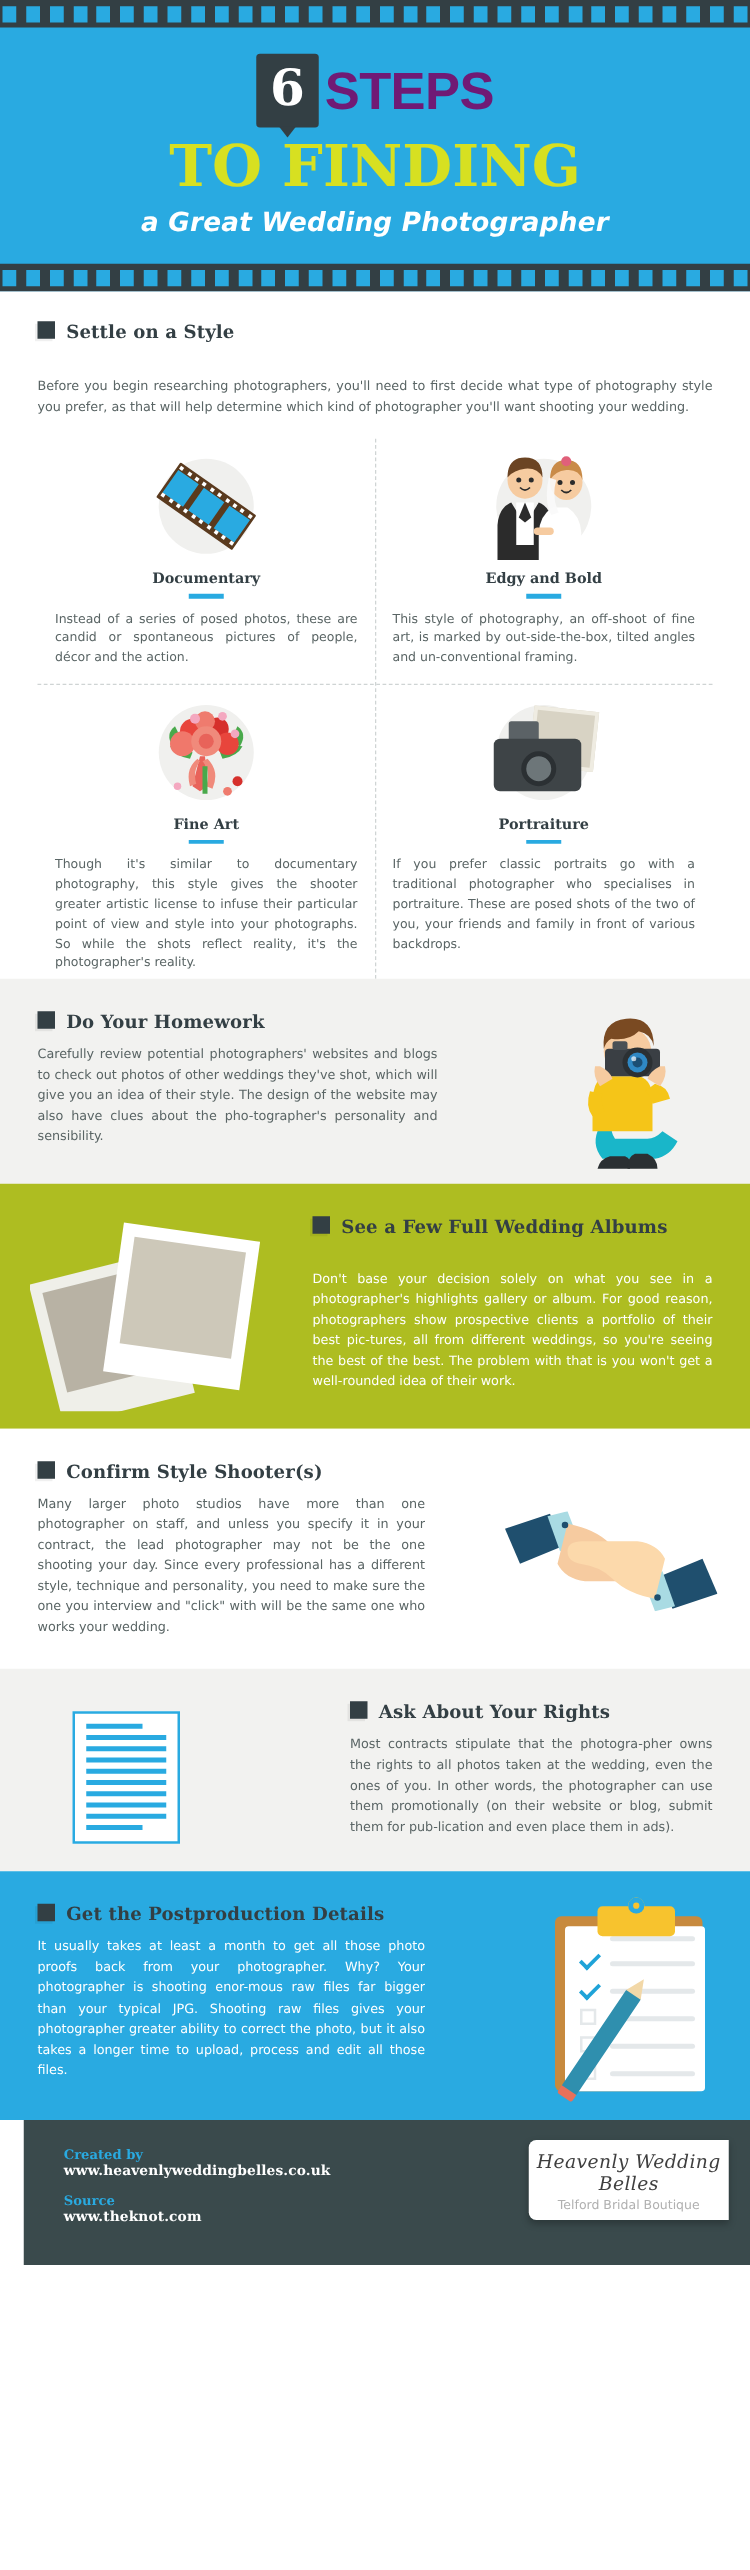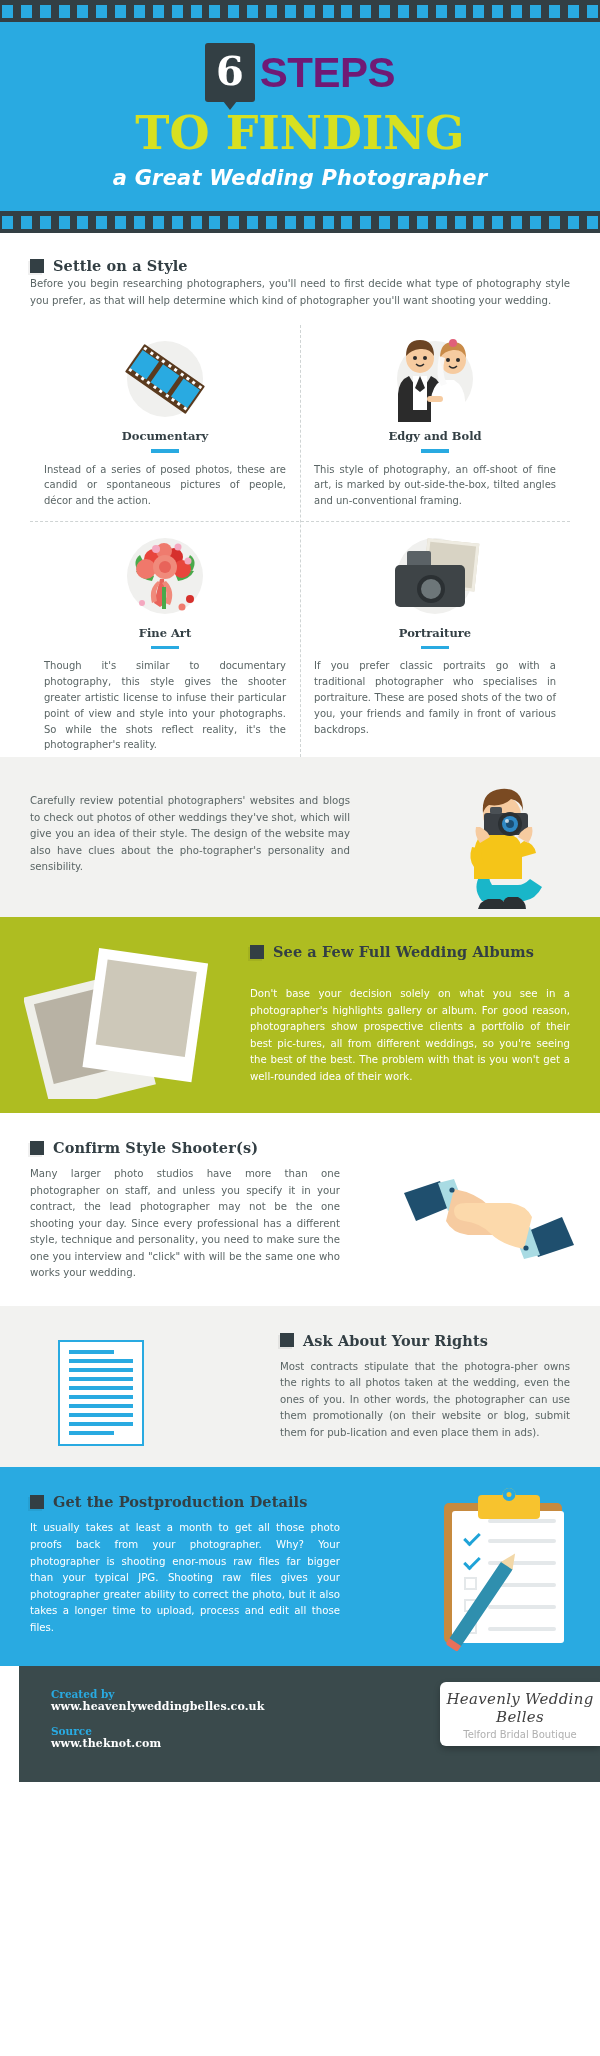"Settle on a Style" .sec-title { align-items: center -> none }
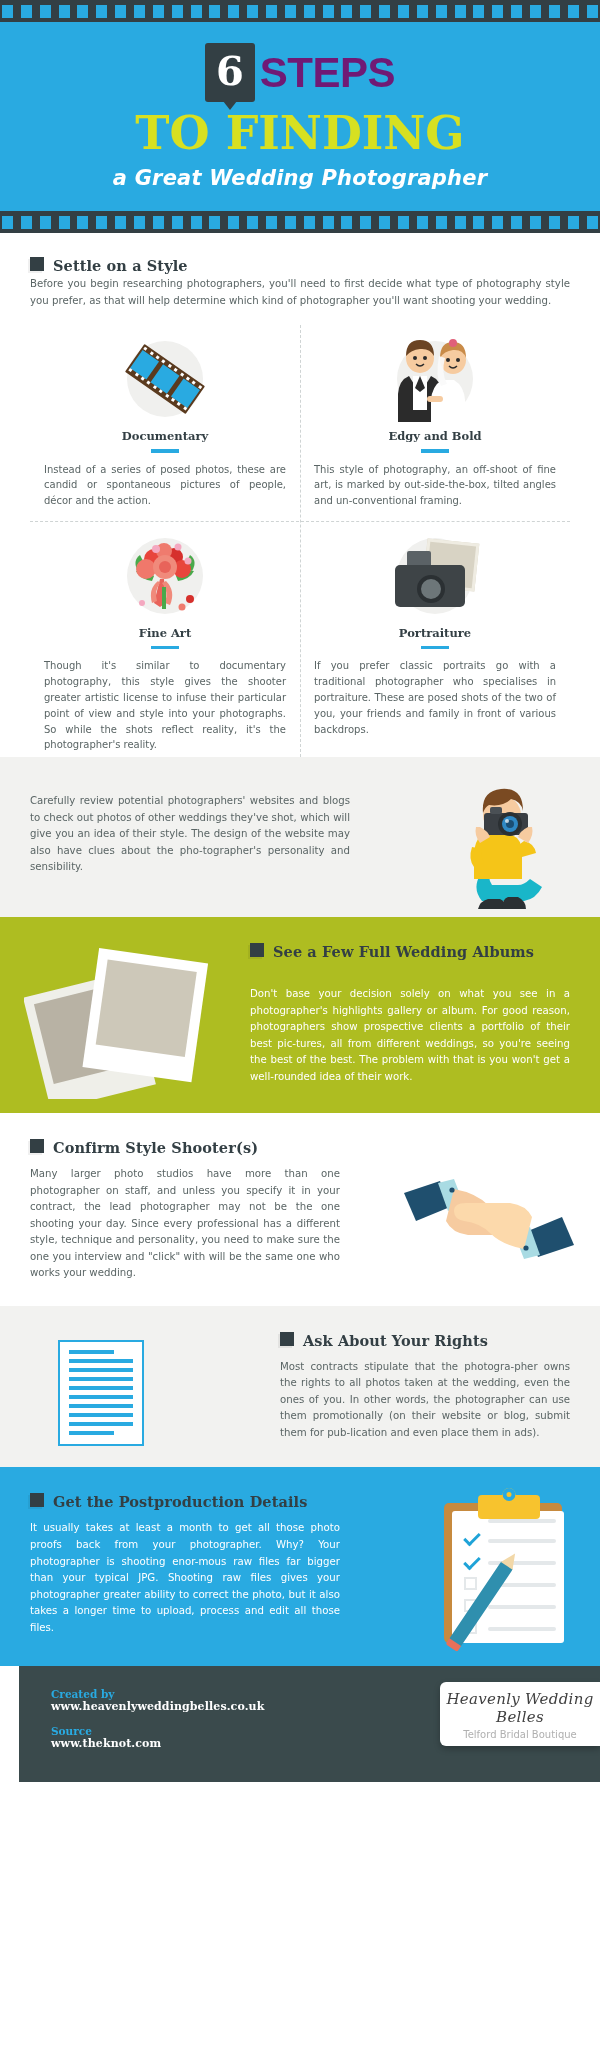"Before you begin researching" .s1 p.body { margin-top: 2px -> 28px }
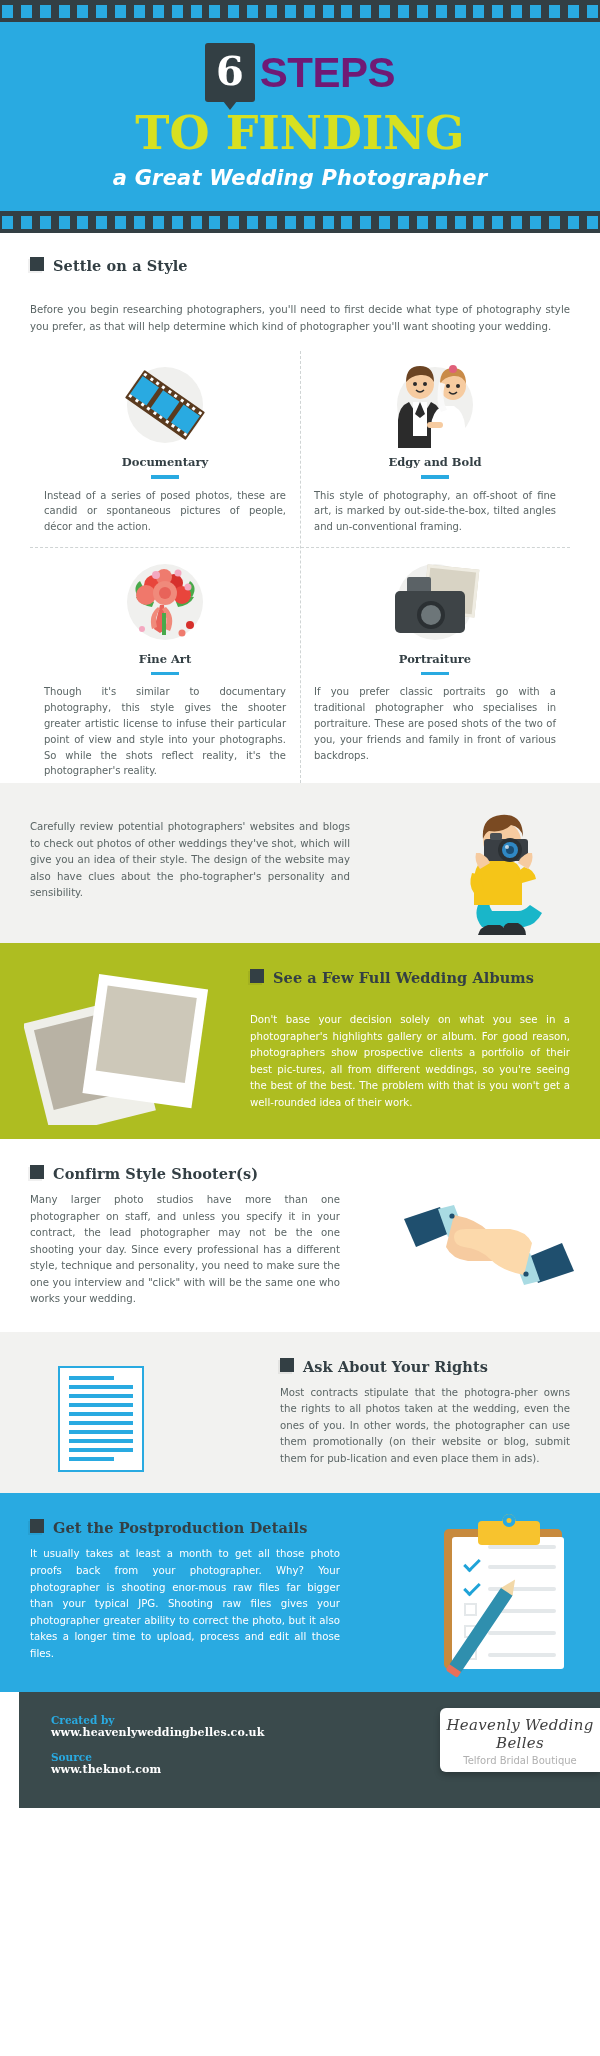"Do Your Homework" div.sec-title { html: none -> <div> <span></span> <h2>Do Your Homework</h2> </div> }
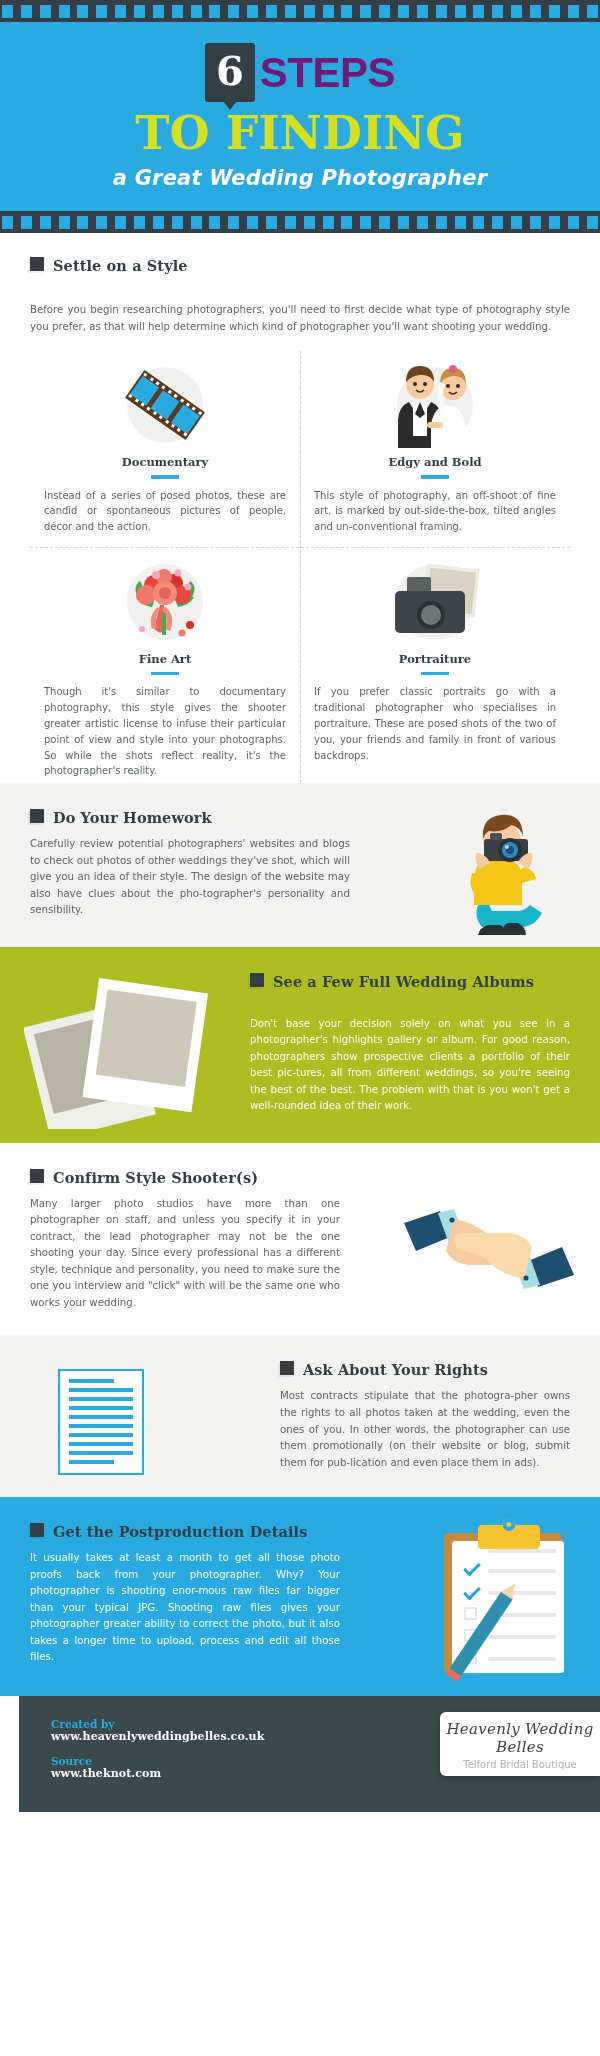"Heavenly Wedding Belles" .logo-card { right: 0 -> 17px }
